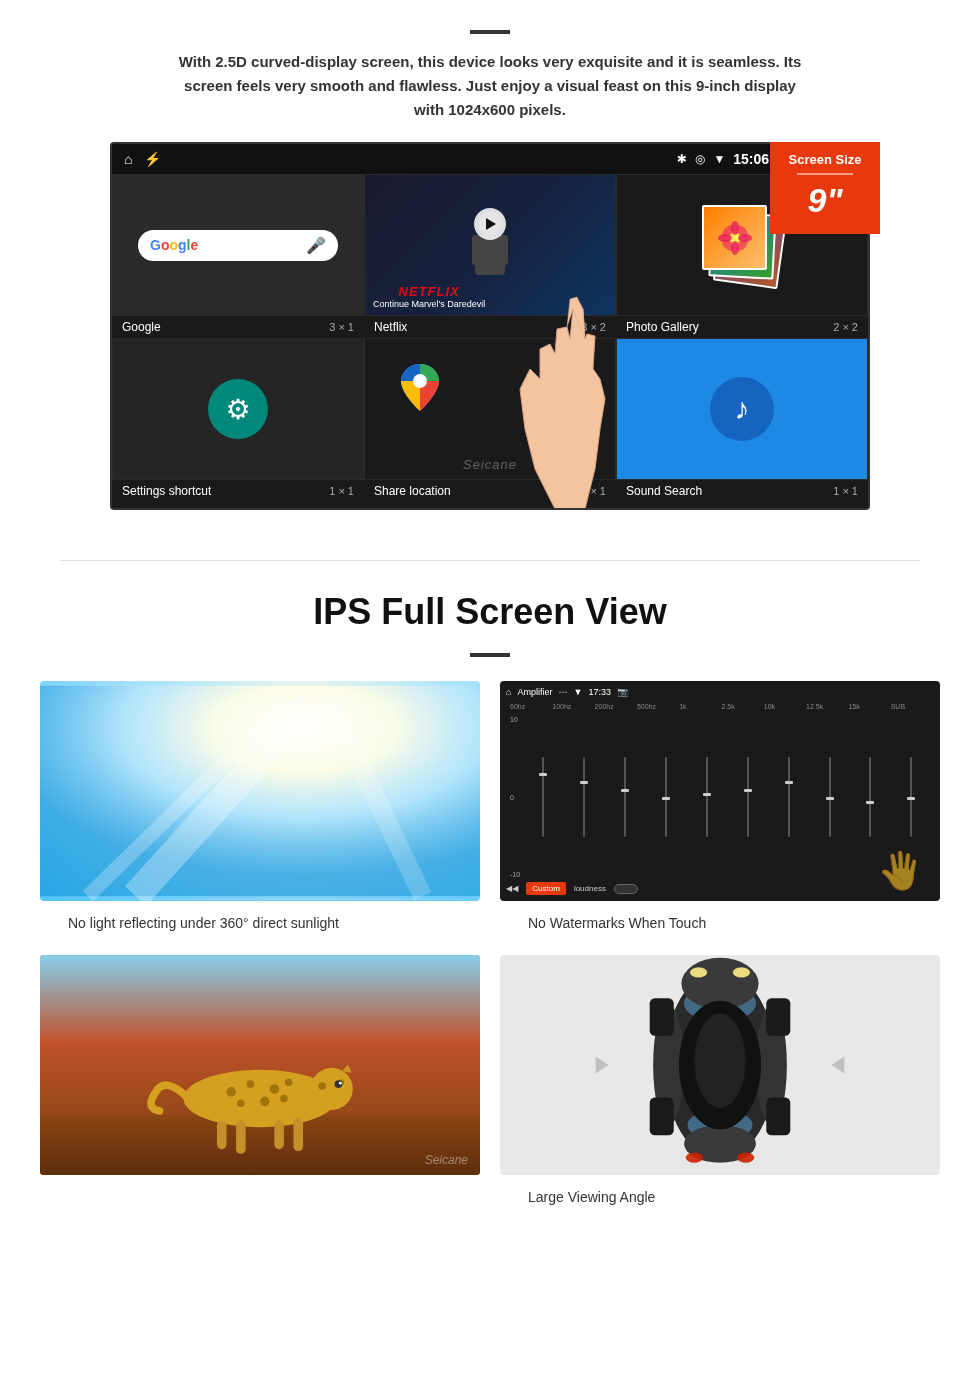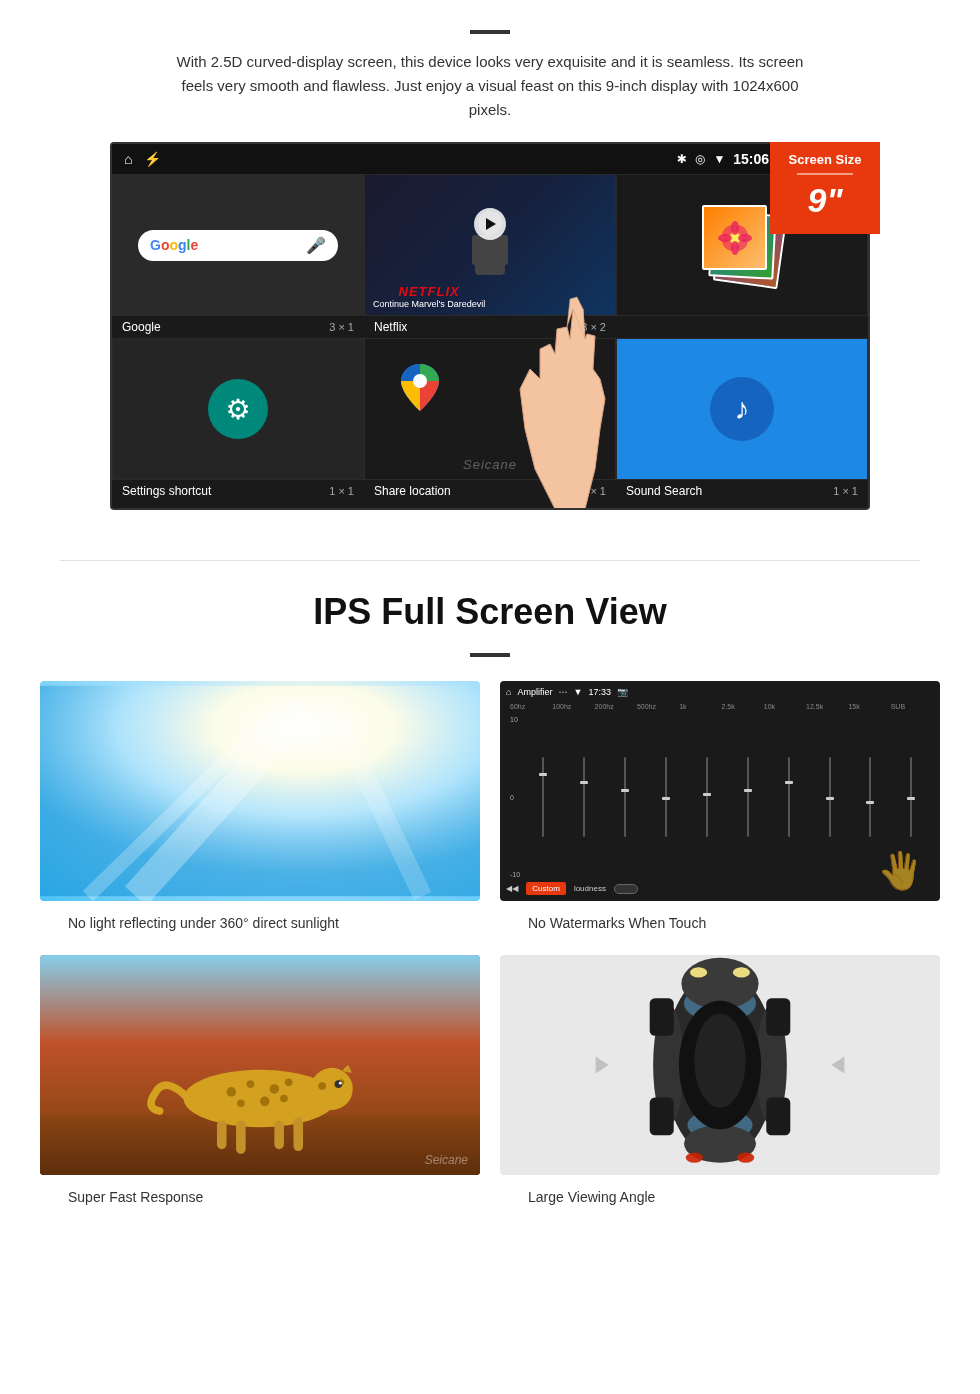"With 2.5D curved-display screen, this" .section1 p { font-weight: none -> bold }
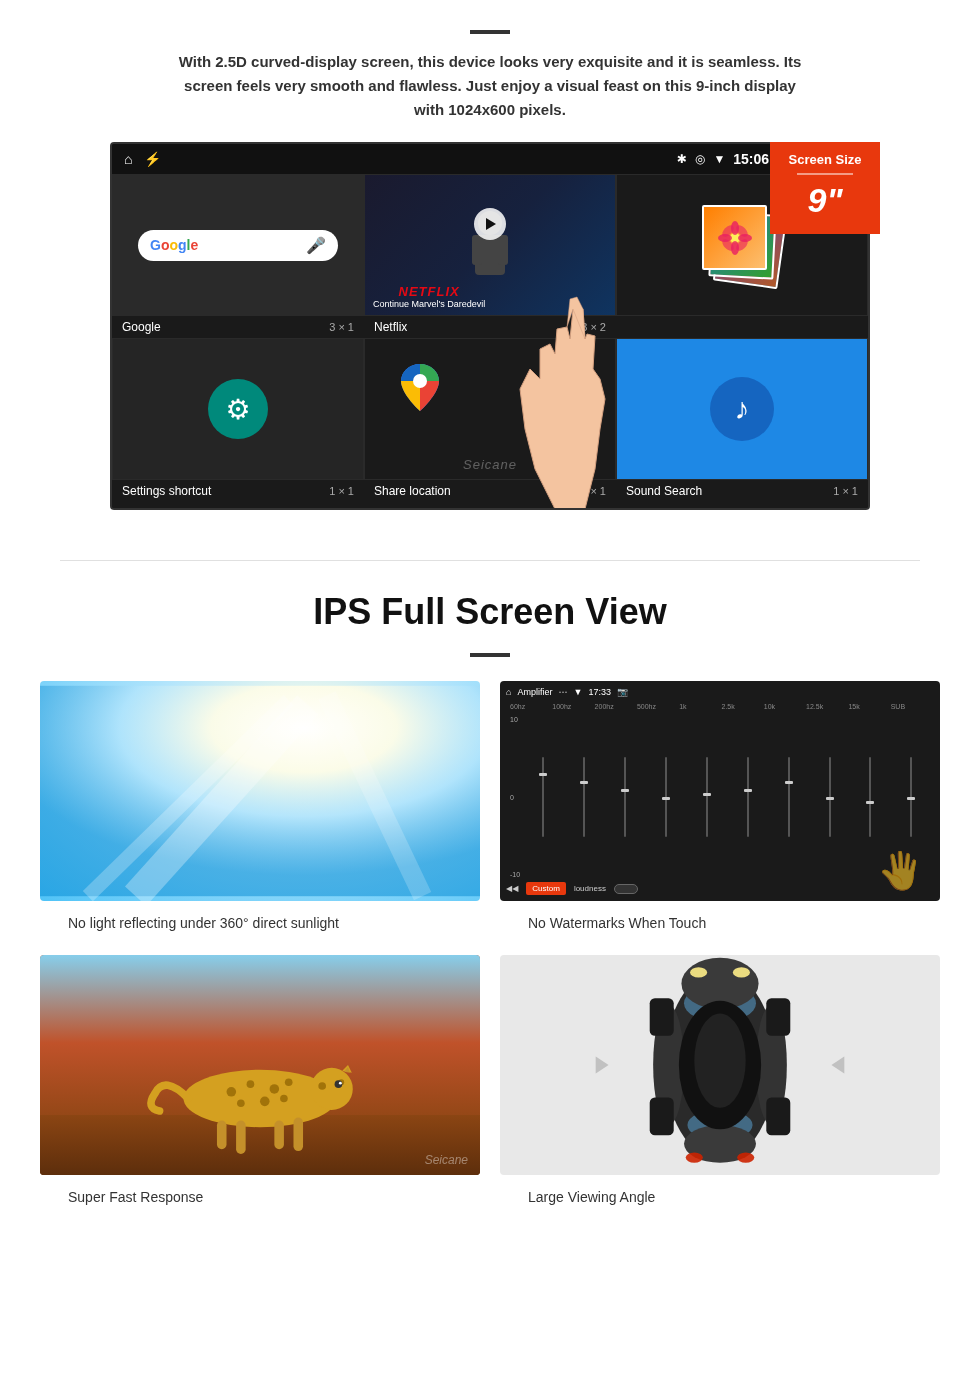"Photo Gallery" div.app-label { html: none -> <div> <span>Photo Gallery</span> <span>2 × 2</span> </div> }
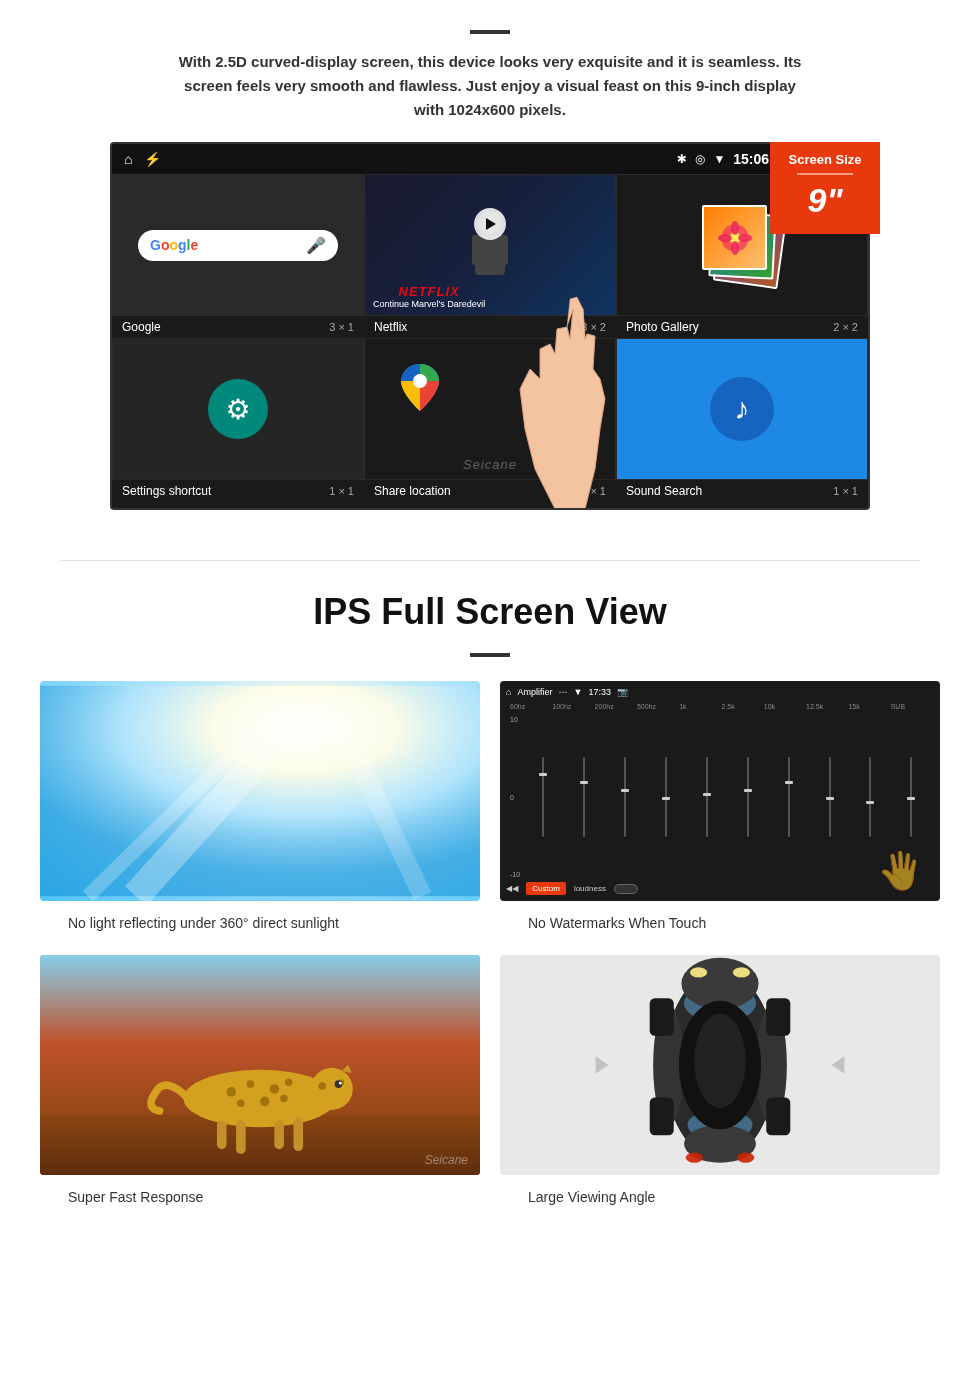"Super Fast Response" div.ips-caption { html: <div>Super Fast Response</div> -> none }
